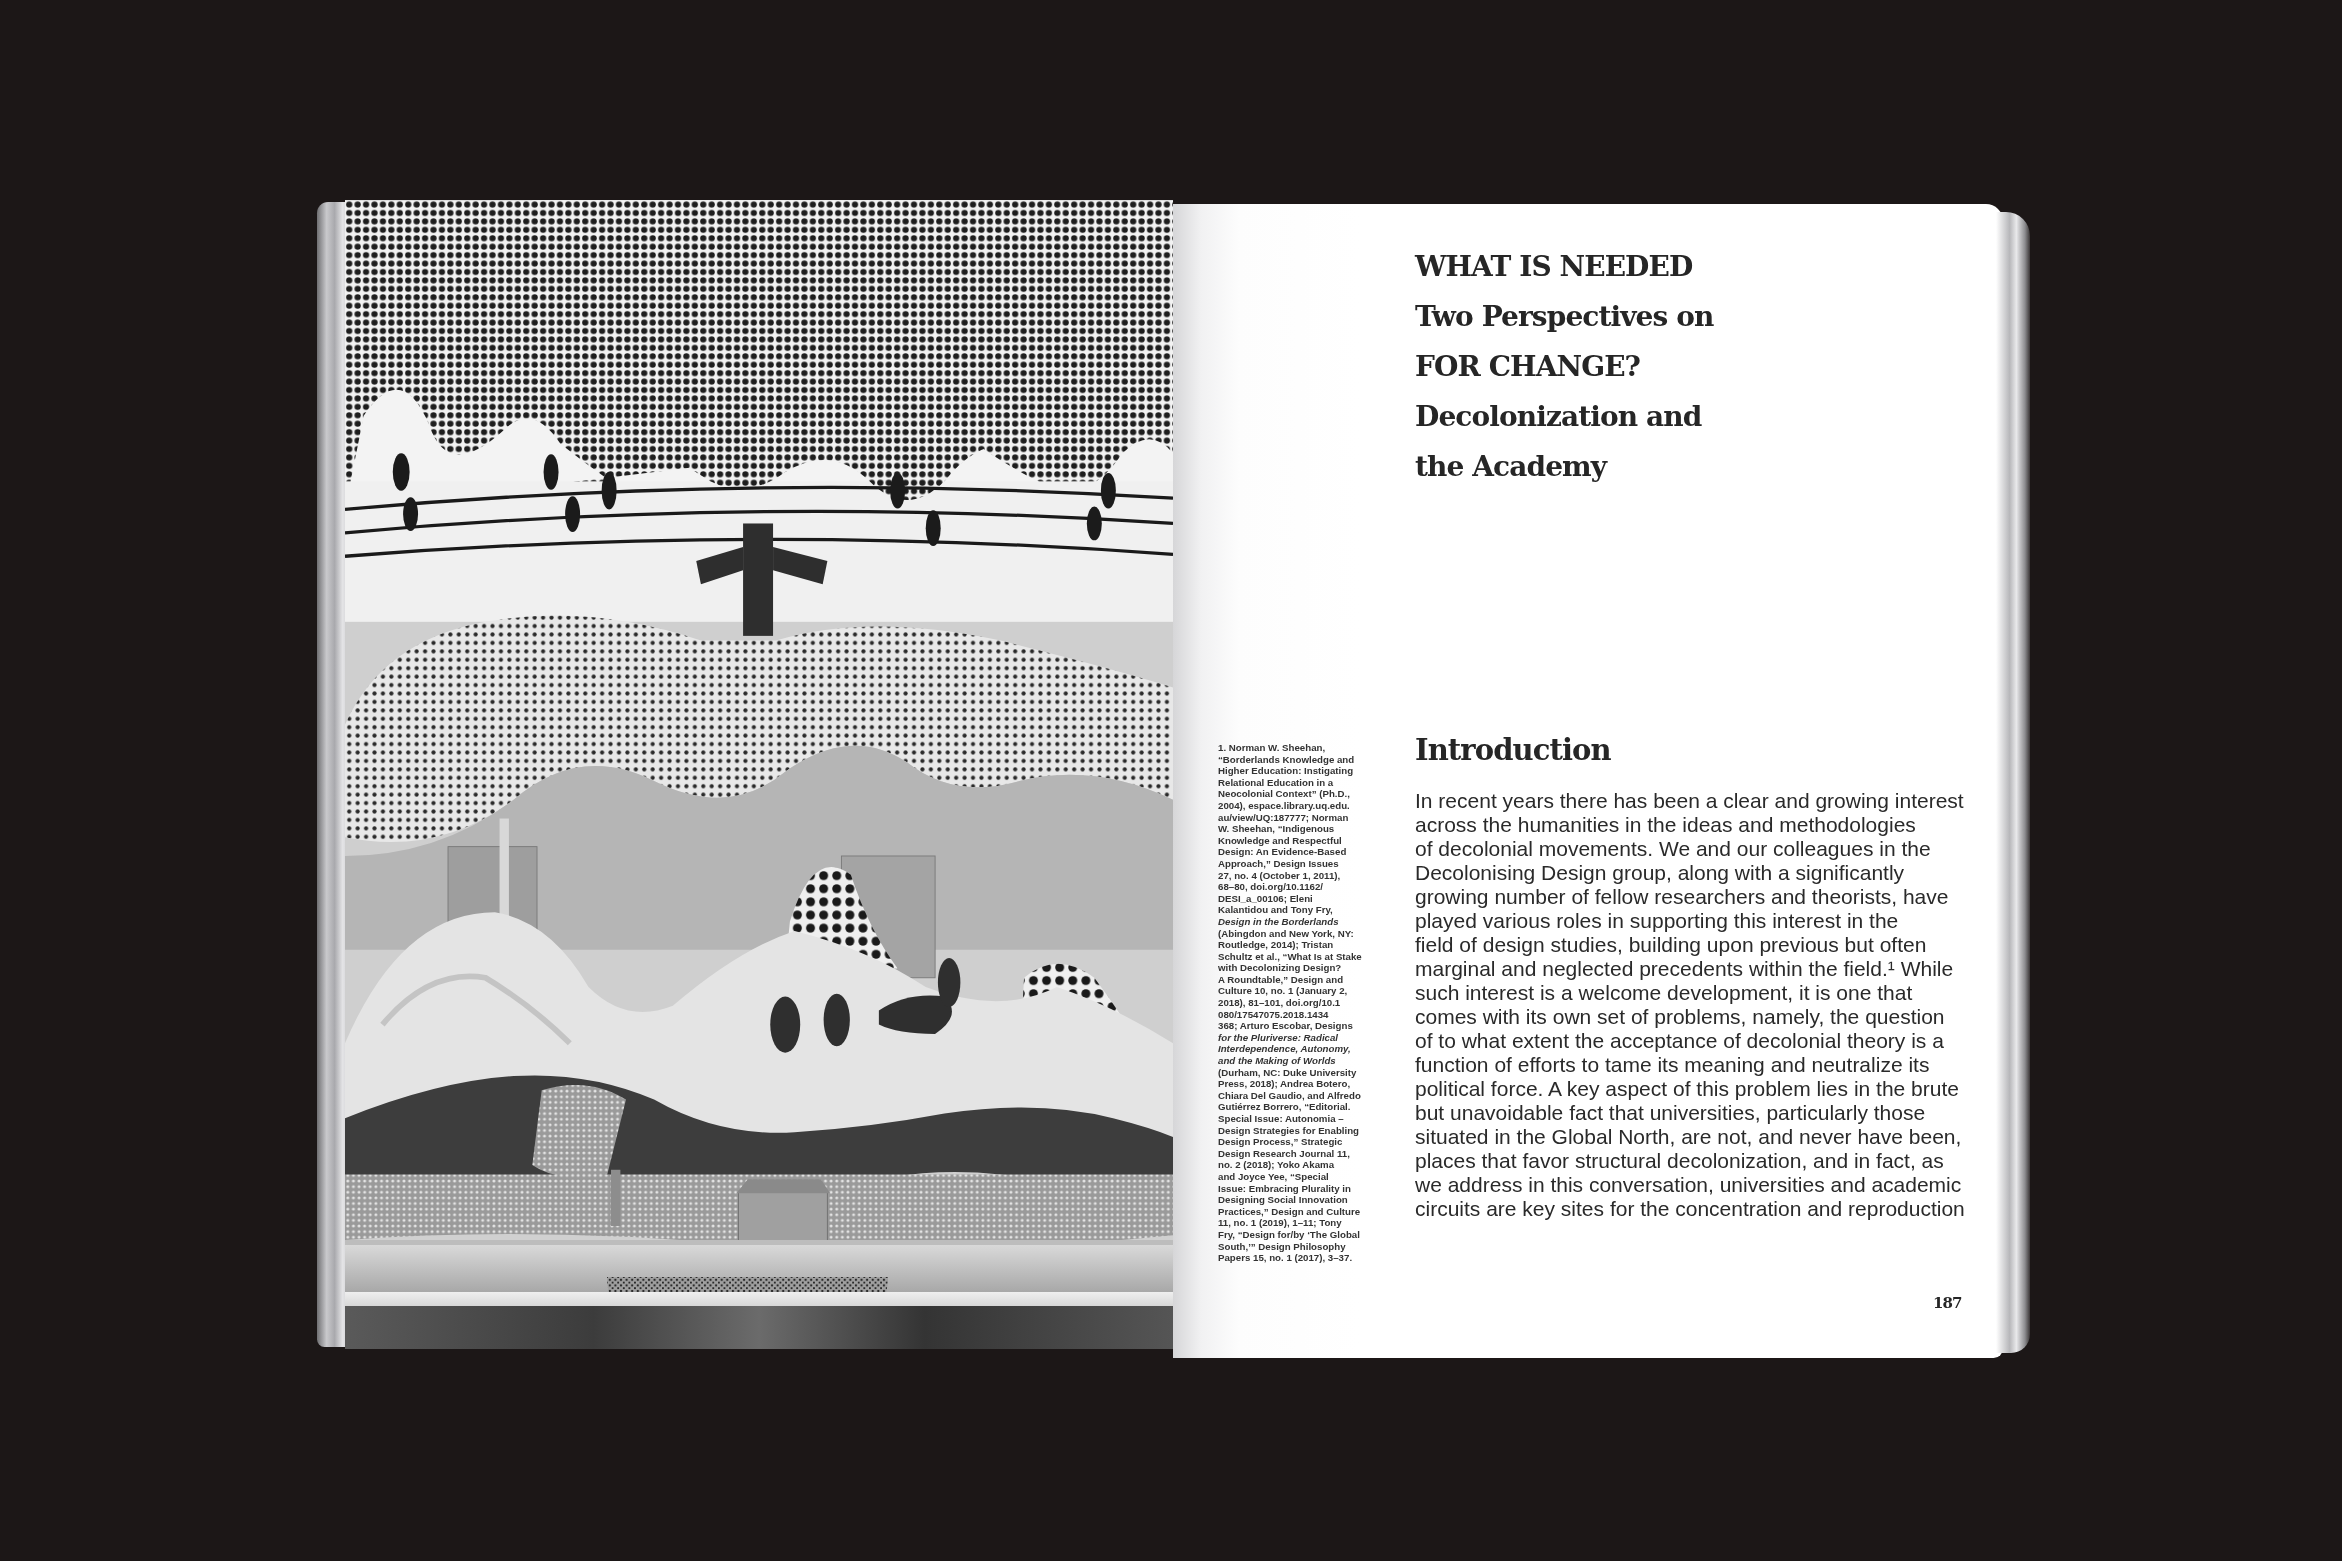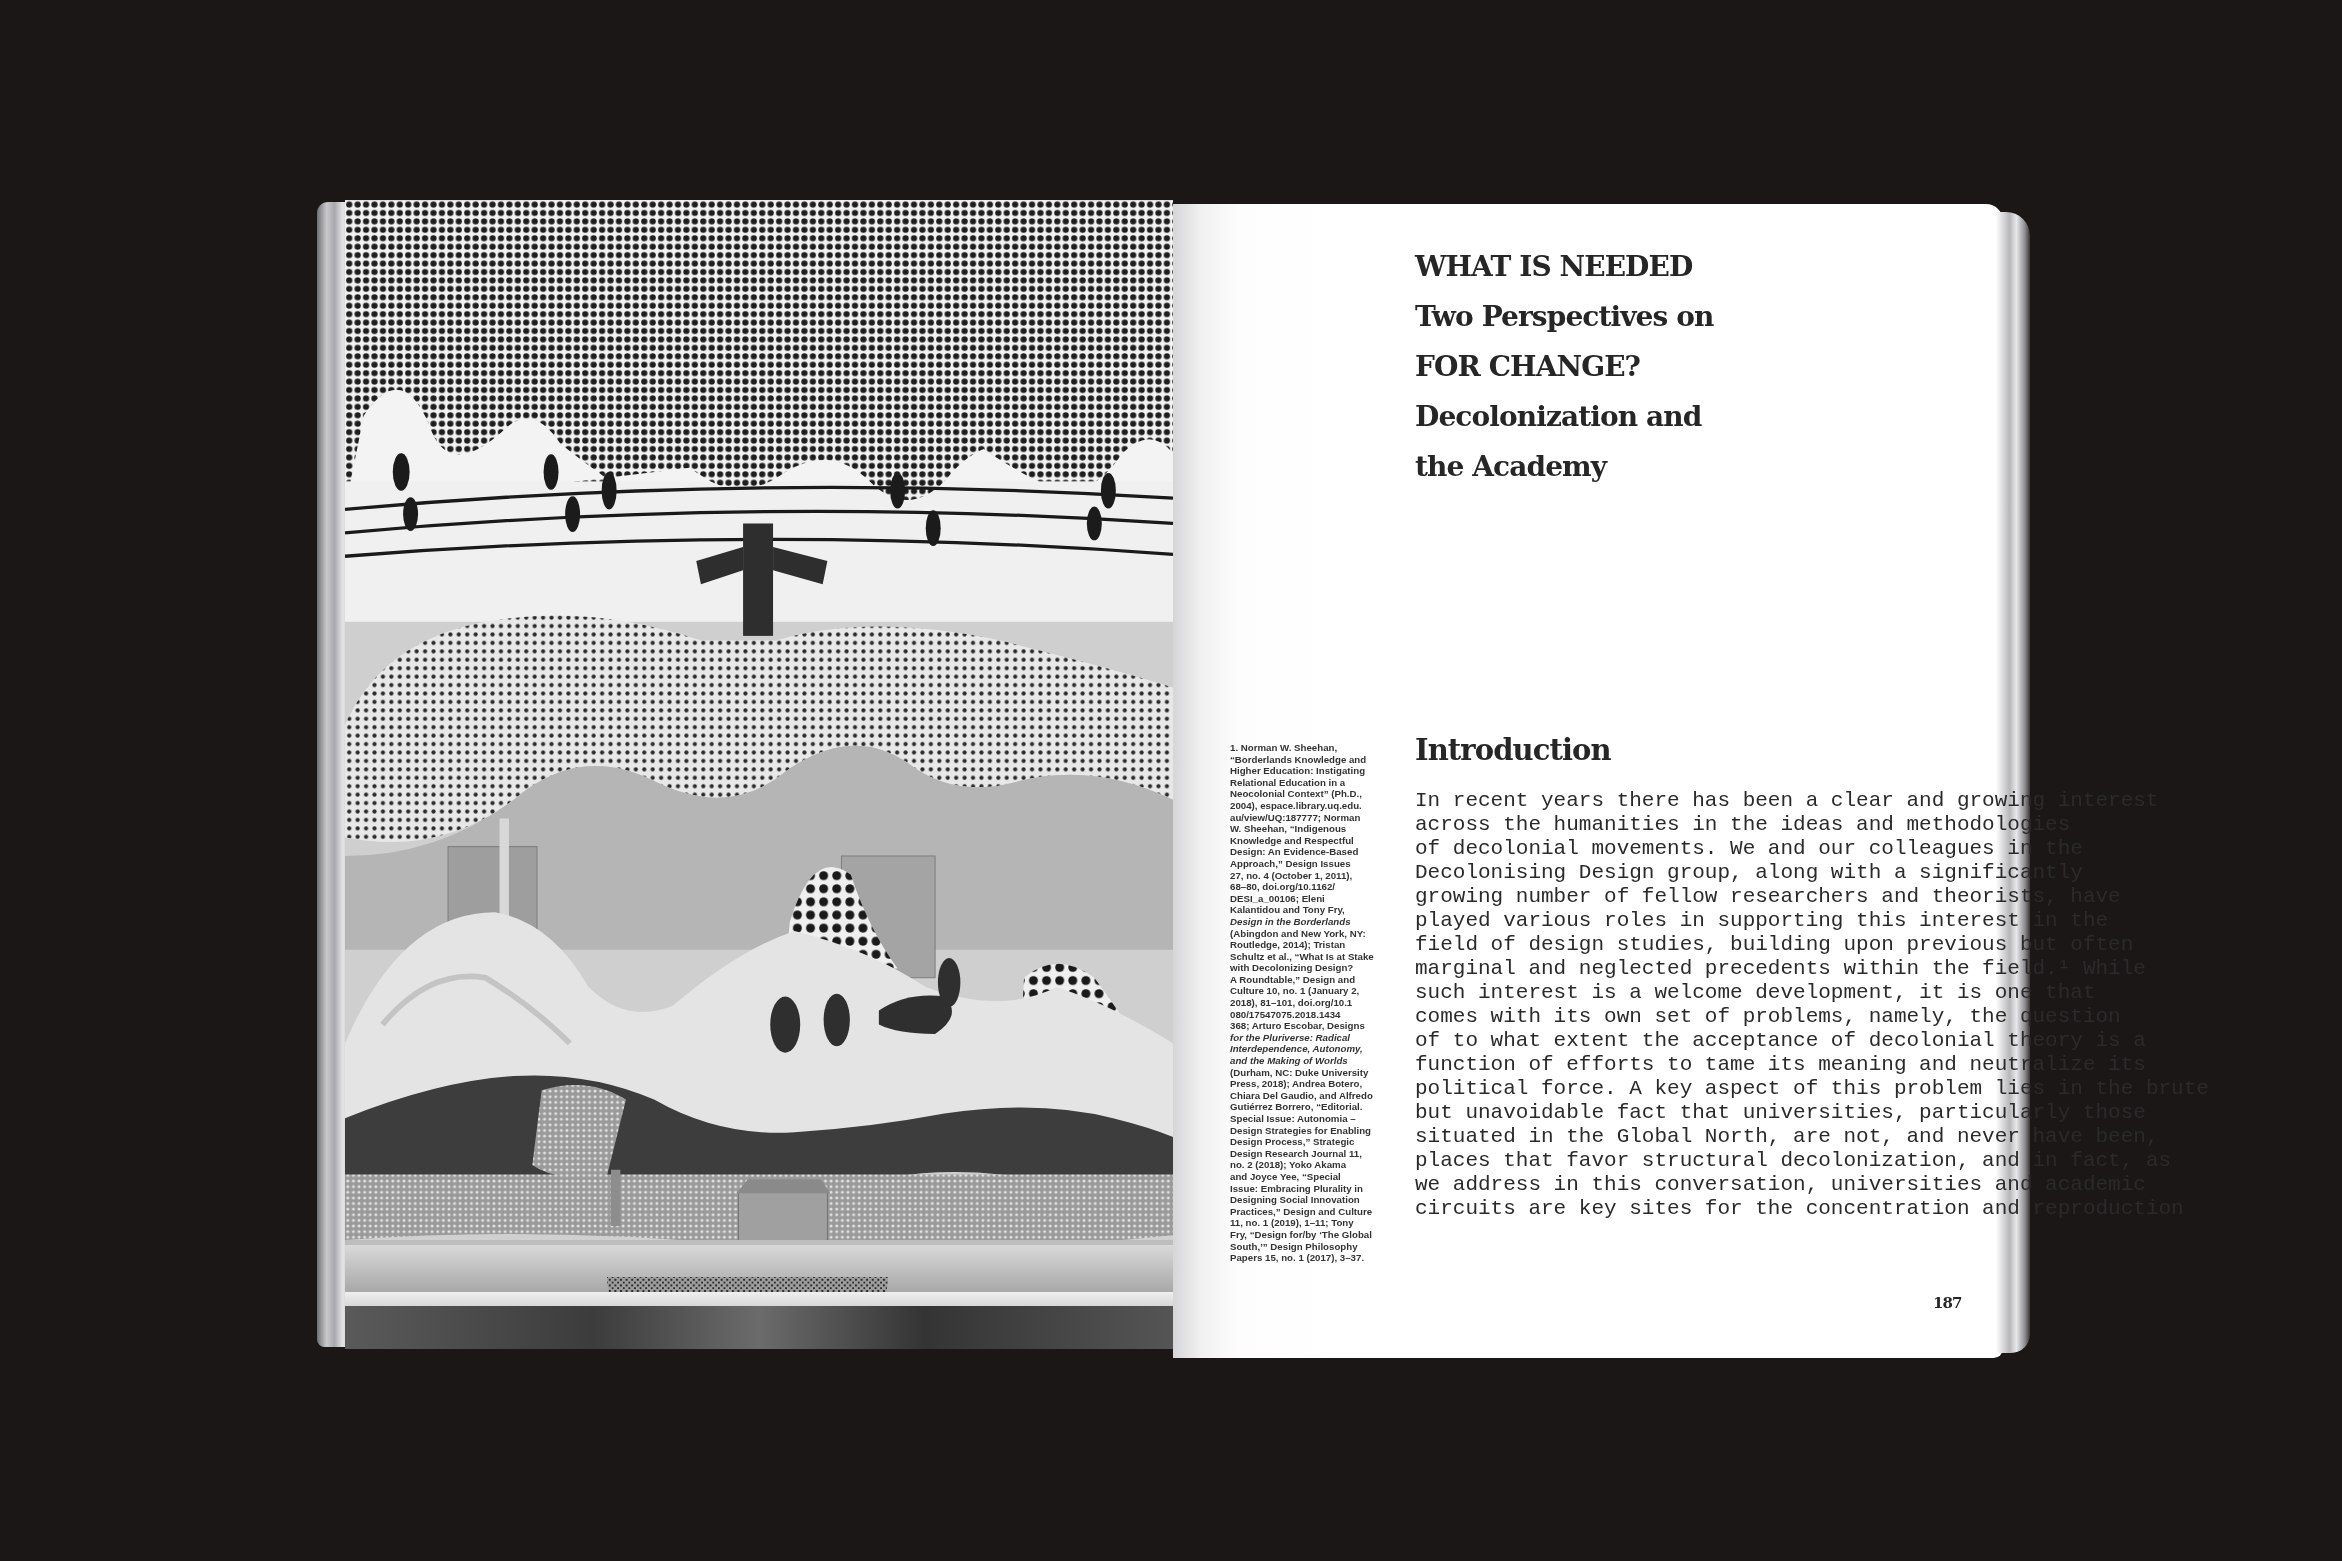"1. Norman W. Sheehan," .footnote .line { margin-left: 12px -> none }
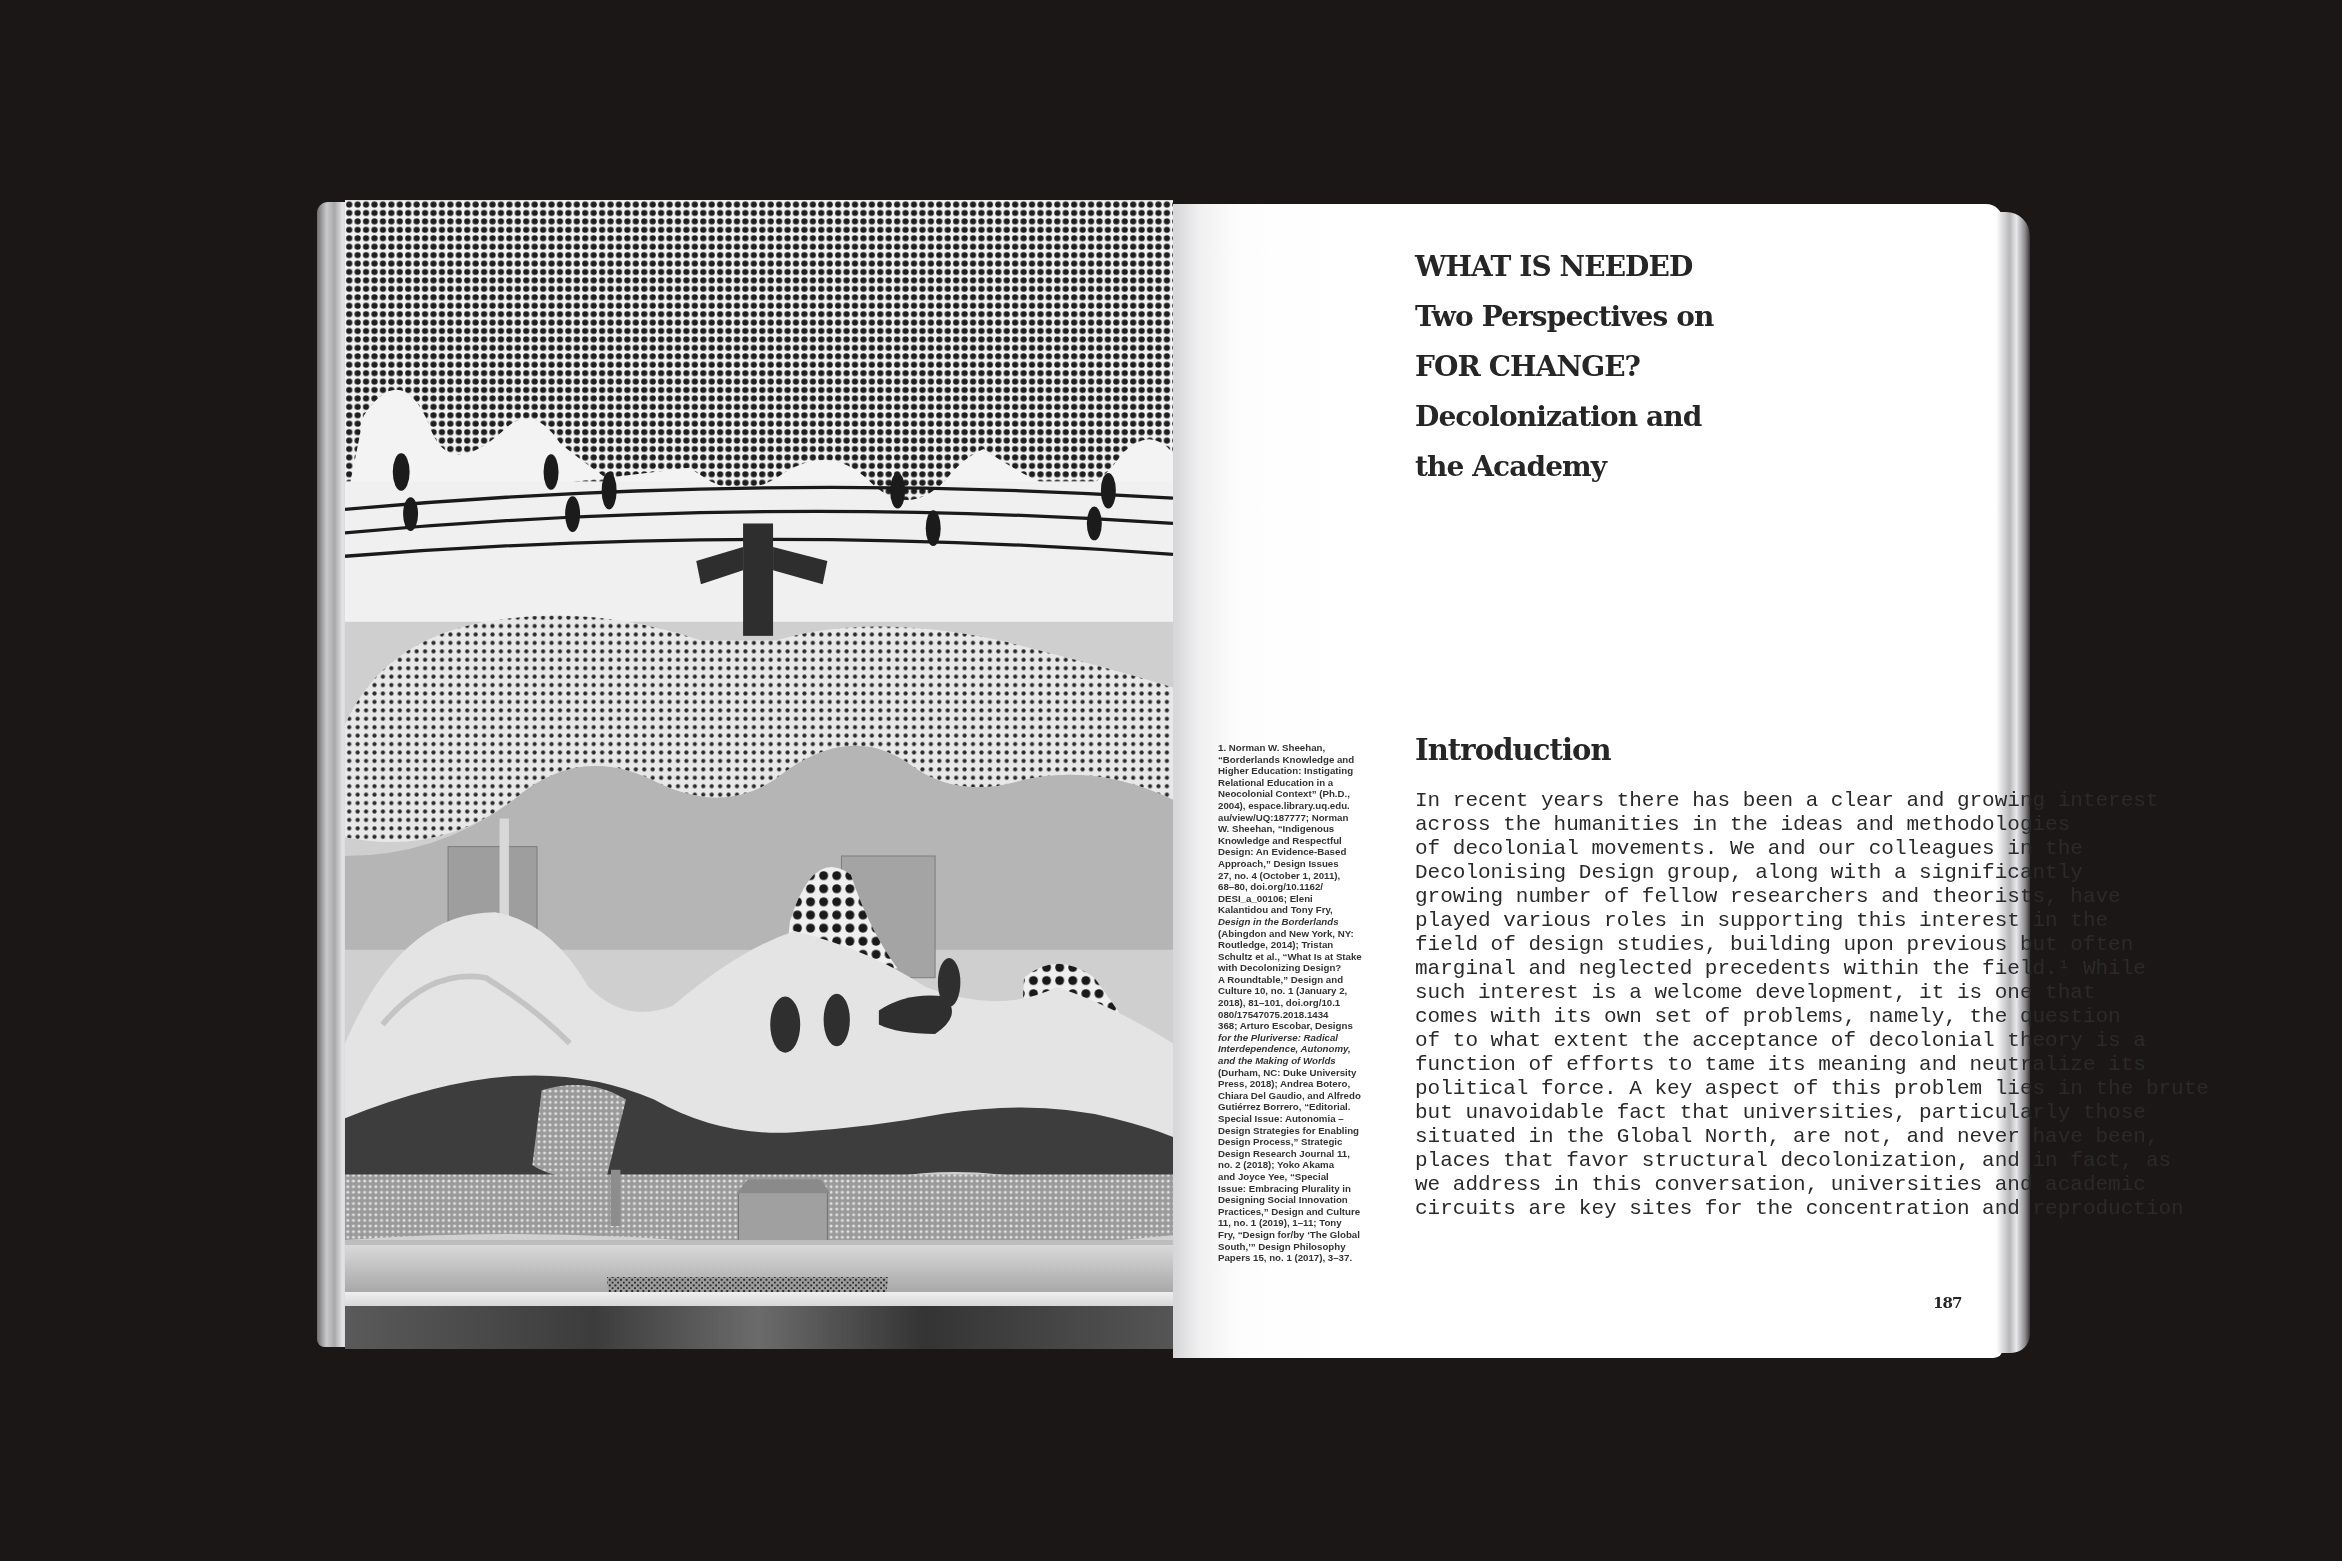"In recent years there has" .body-text { font-family: Liberation Mono, monospace -> Liberation Sans, sans-serif }
